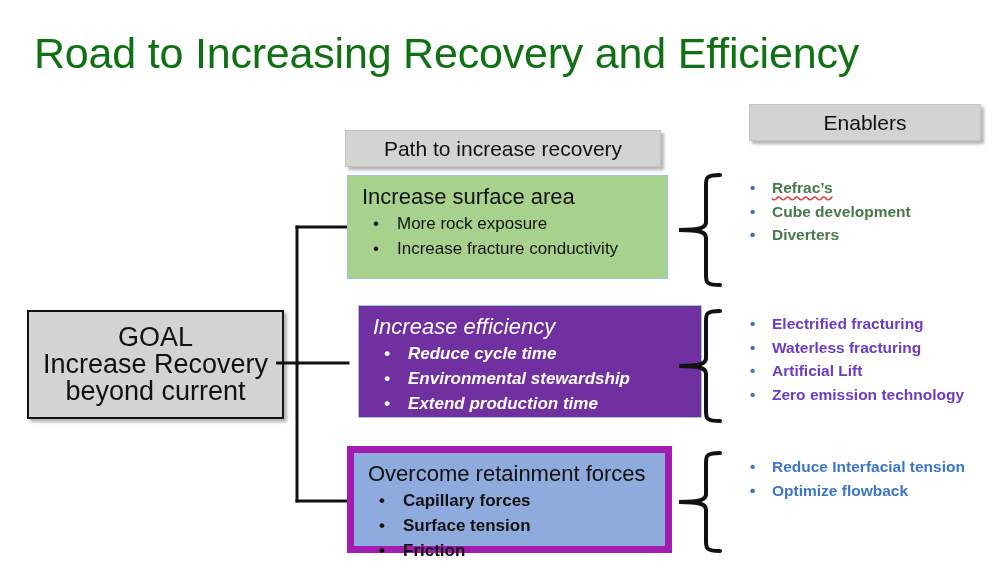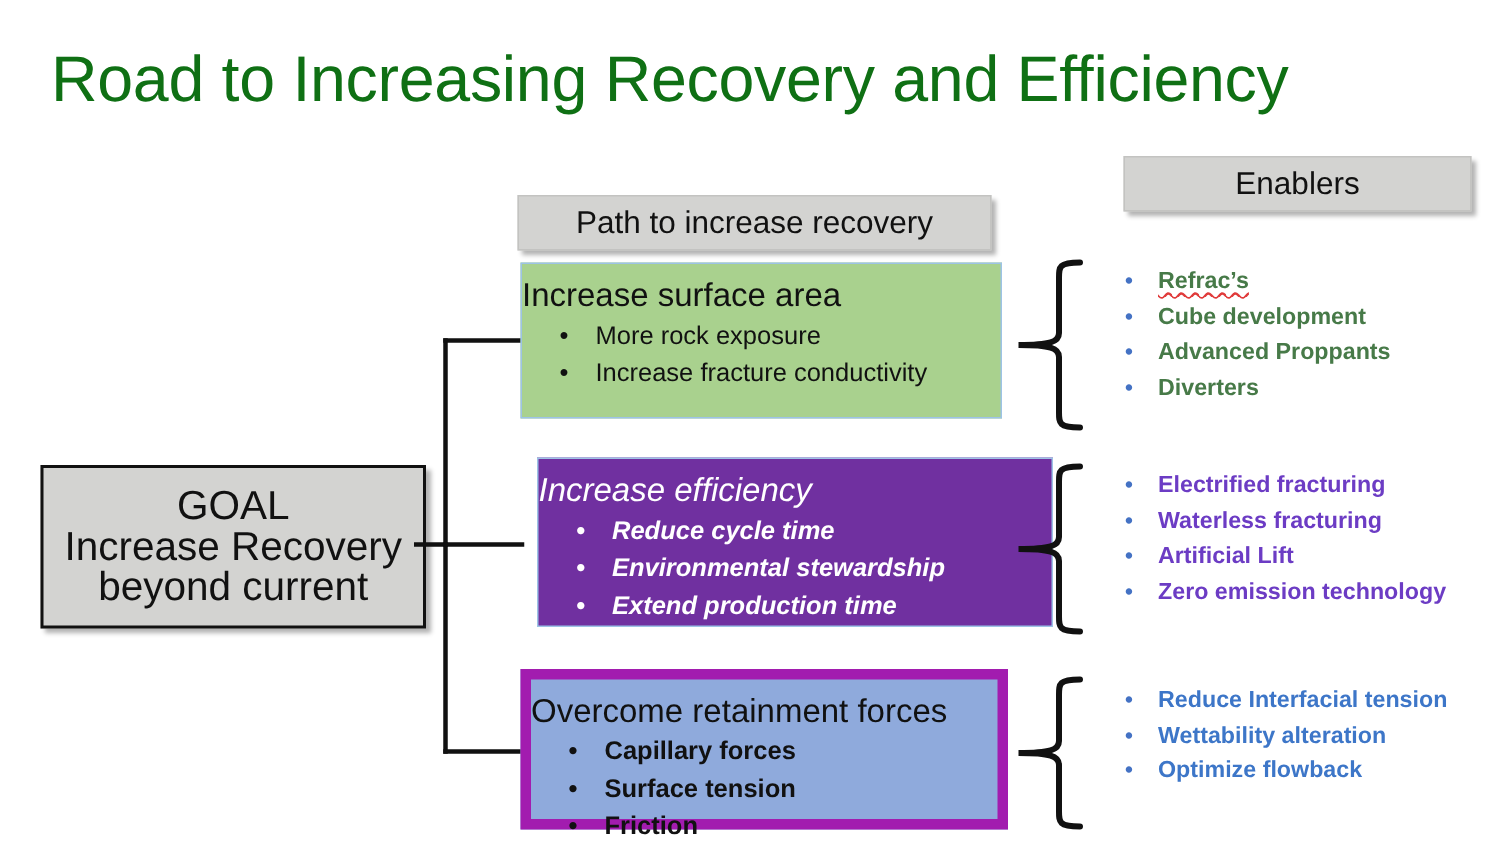"Increase surface area" .path-title { padding-left: none -> 14px }
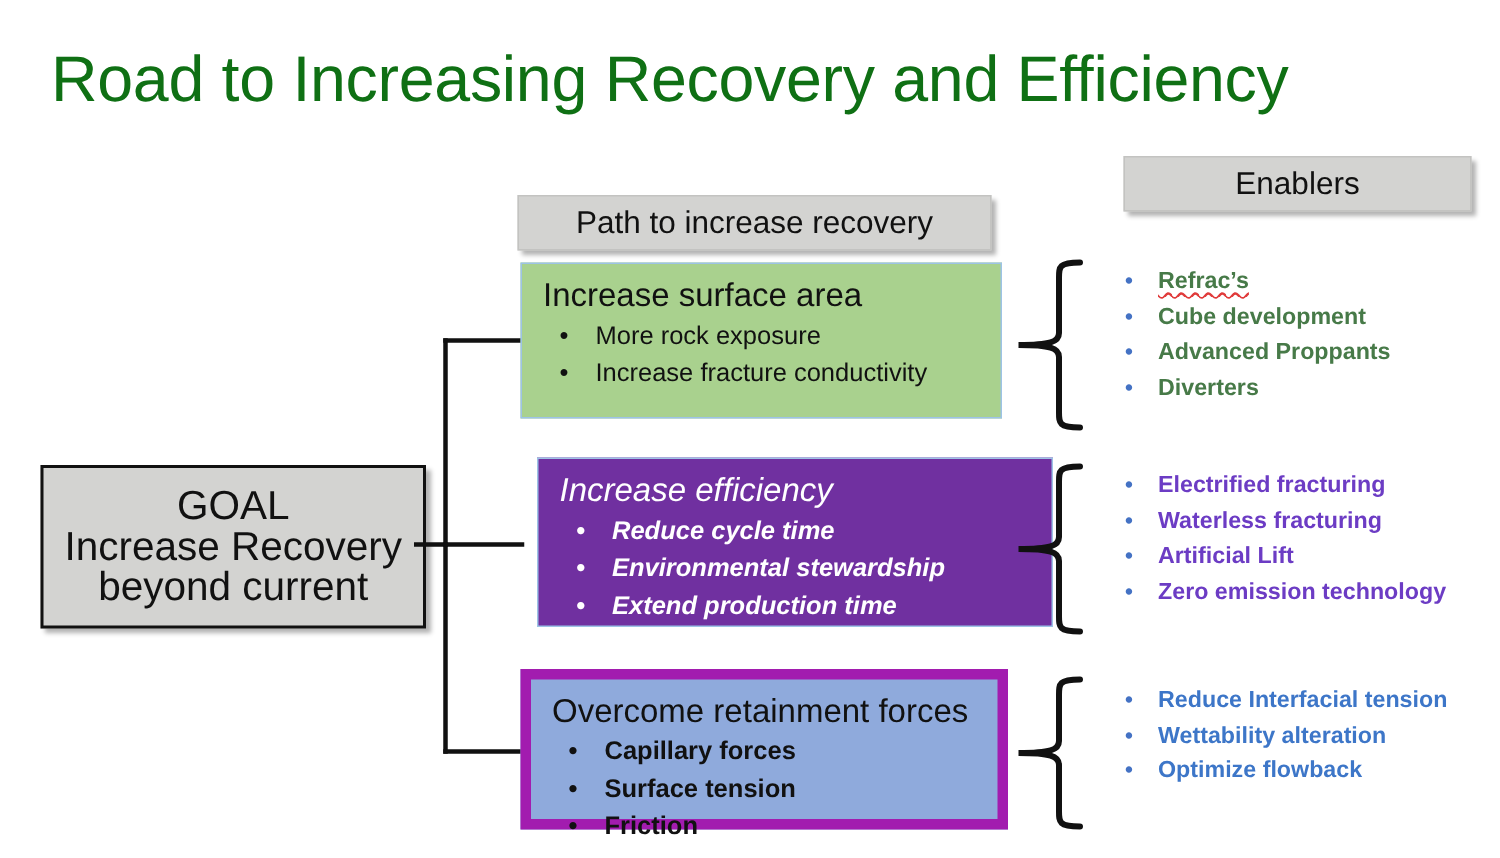"Advanced Proppants" span { html: <span>Advanced Proppants</span> -> none }
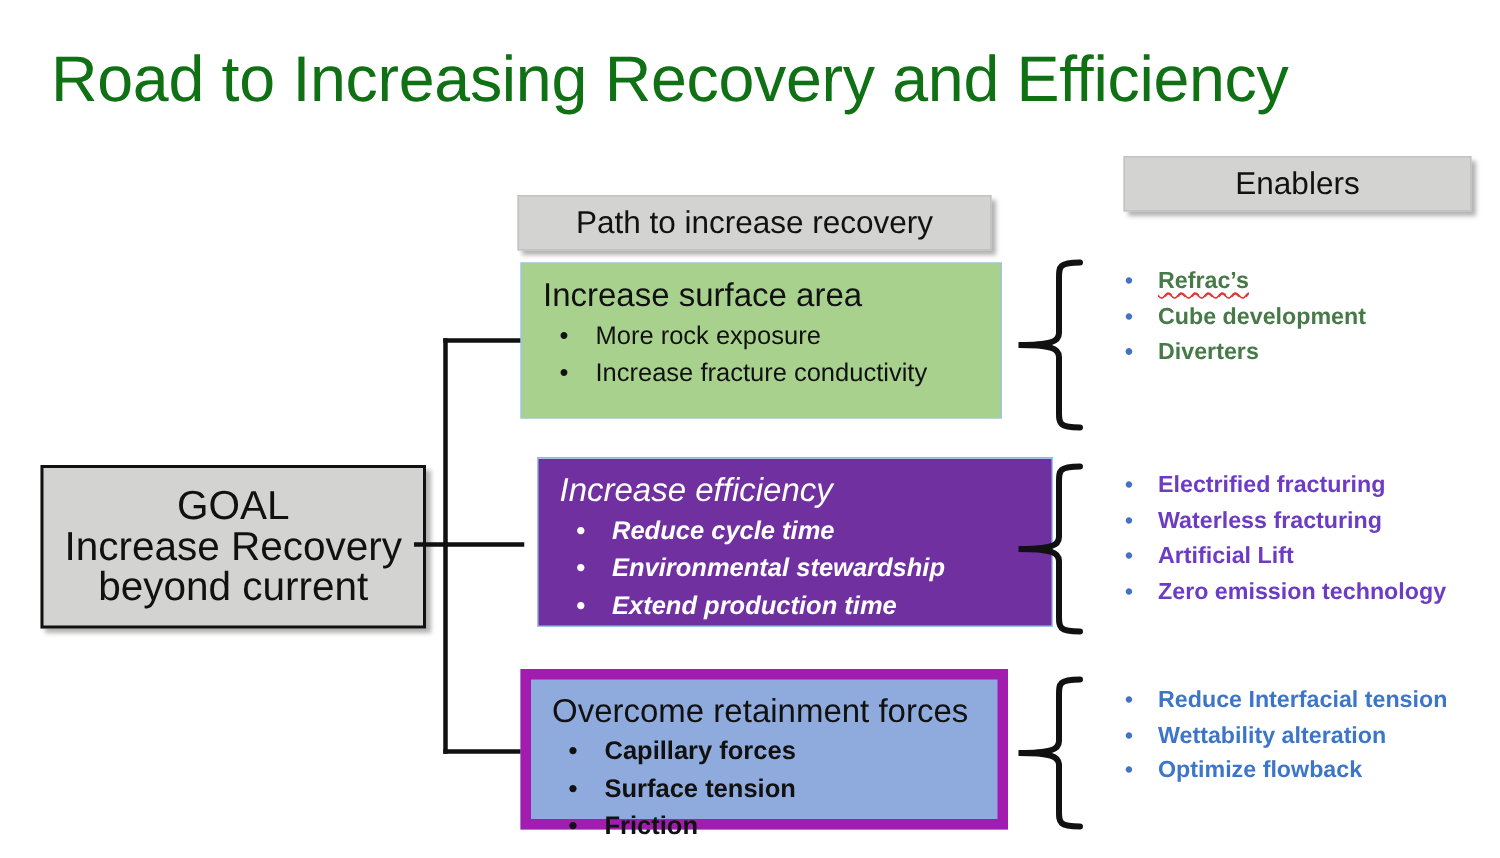"Wettability alteration" span { html: <span>Wettability alteration</span> -> none }
